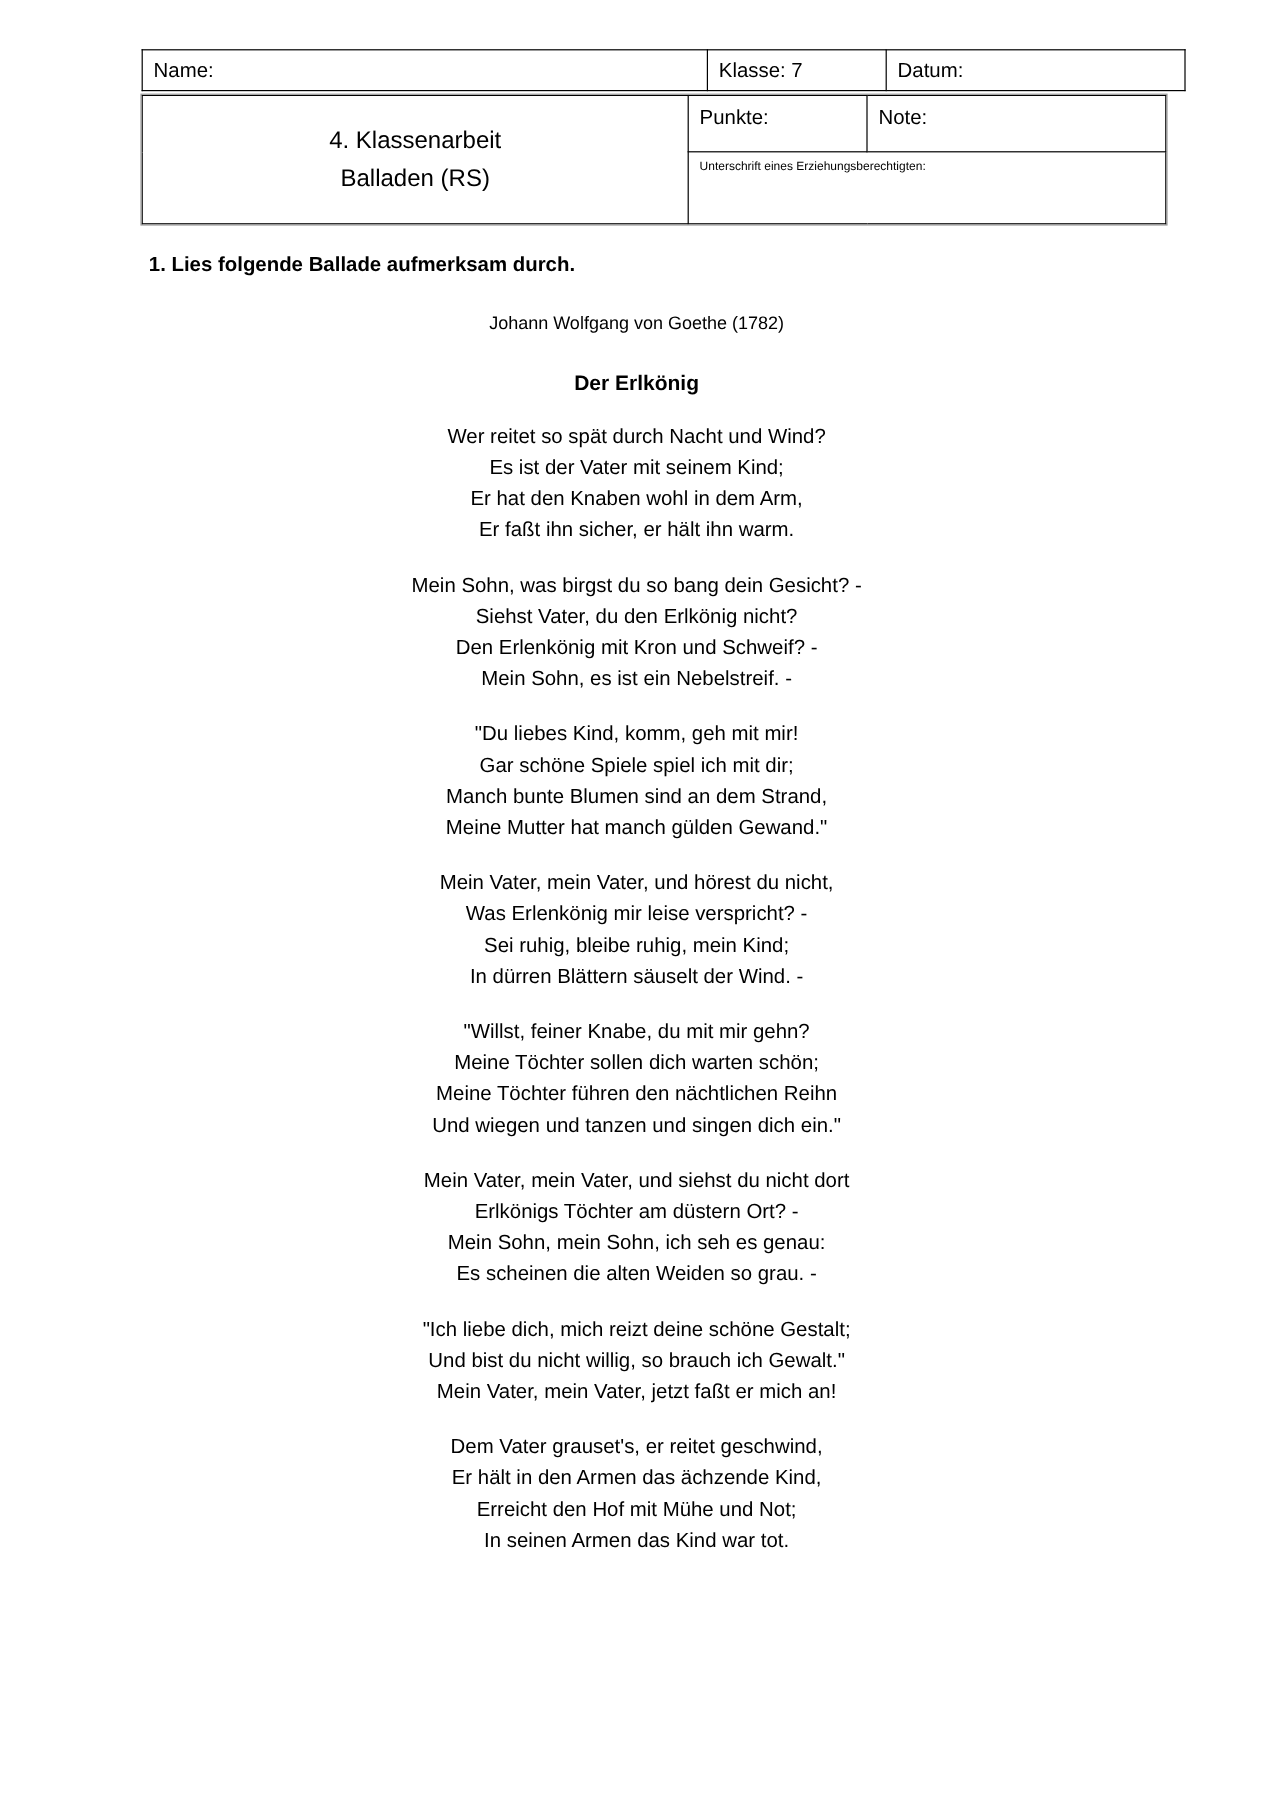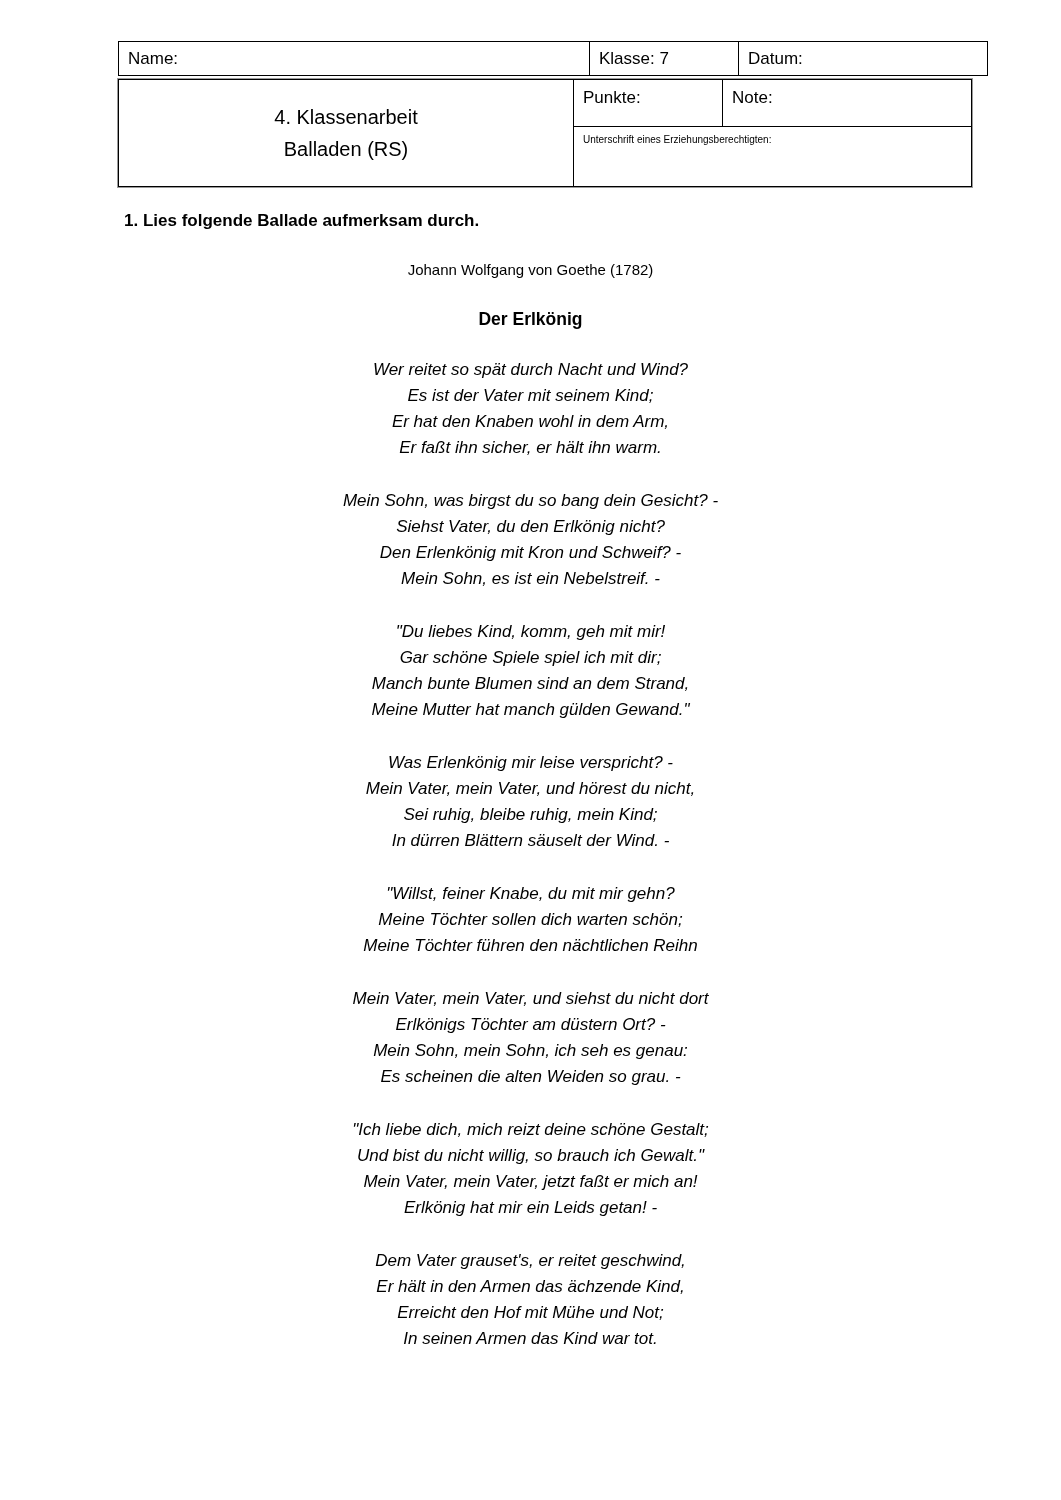"Wer reitet so spät durch" .stanza { font-style: italic -> none; margin-top: 27px -> 7px }
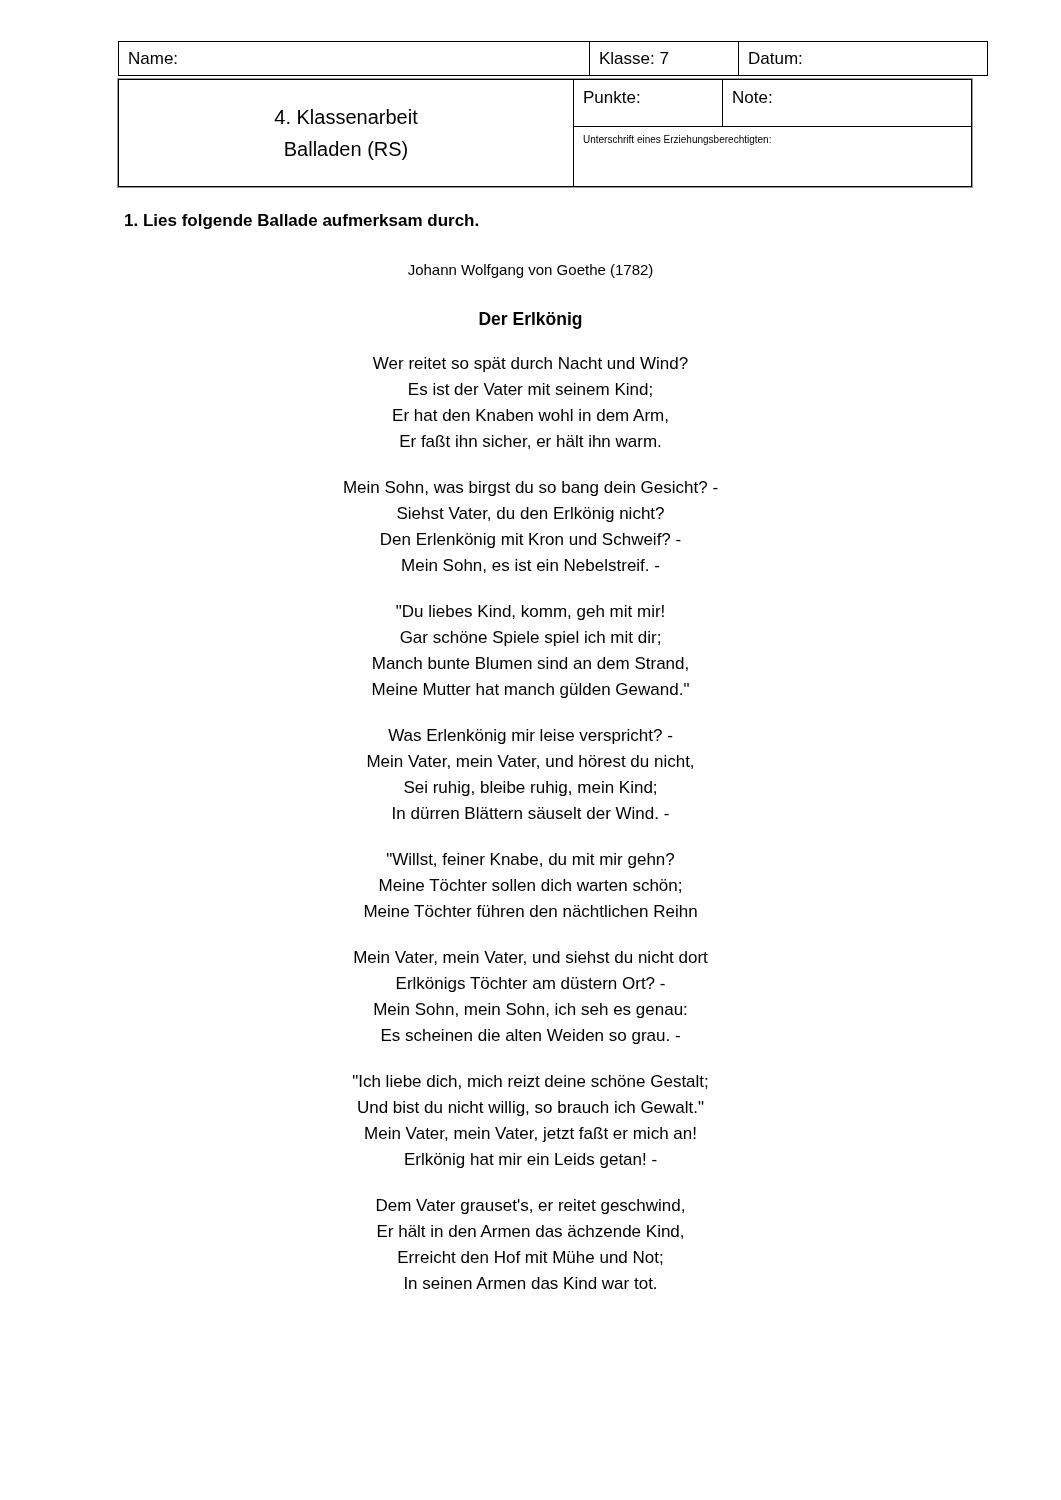"Was Erlenkönig mir leise verspricht?" div.poem-line { order: before "Mein Vater, mein Vater, und hörest" -> after "Mein Vater, mein Vater, und hörest" }
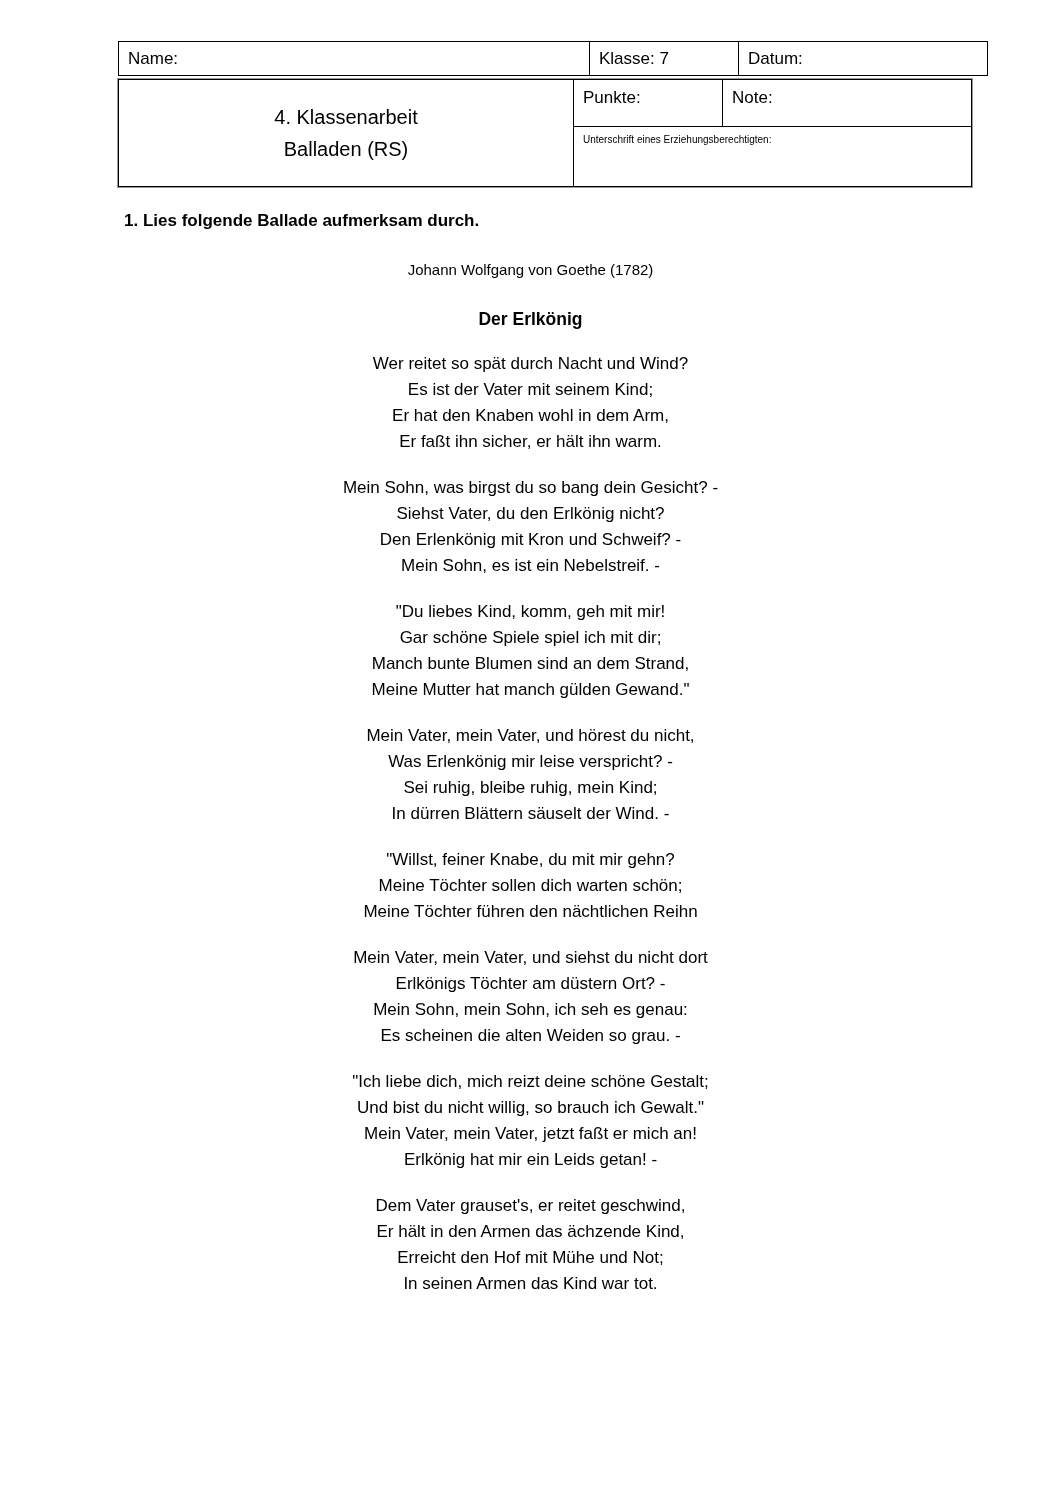"Und wiegen und tanzen und" div.poem-line { html: none -> <div>Und wiegen und tanzen und singen dich ein."</div> }
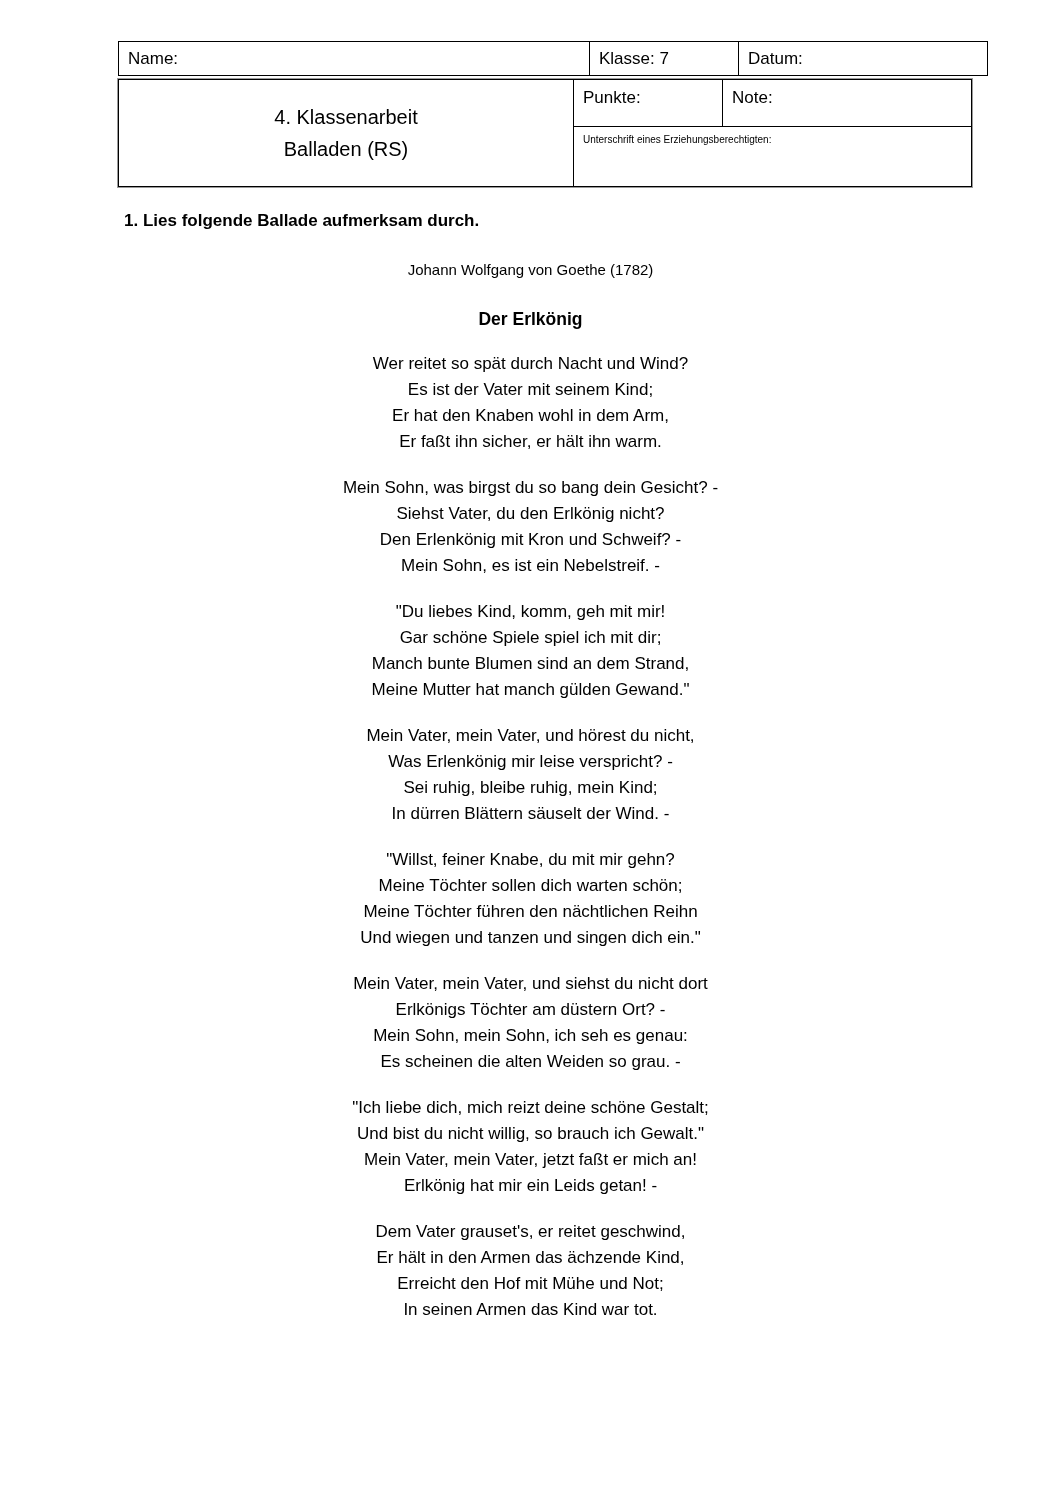"Erlkönig hat mir ein Leids" div.poem-line { html: <div>Erlkönig hat mir ein Leids getan! -</div> -> none }
